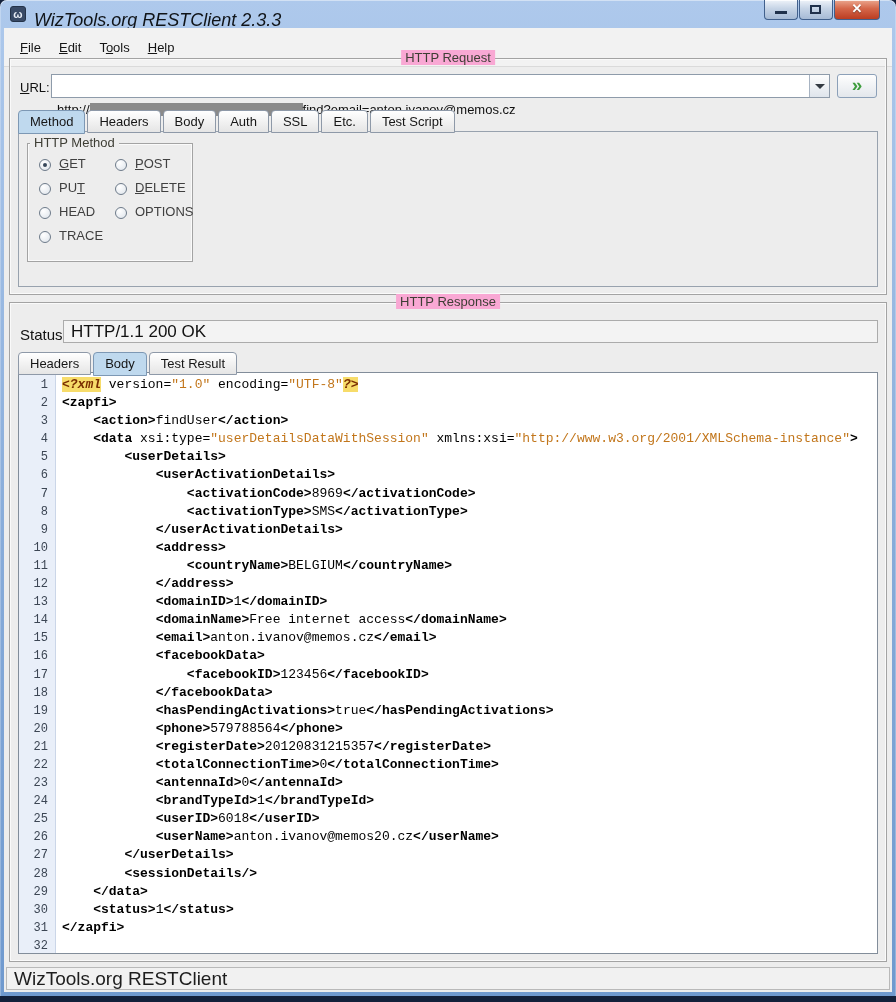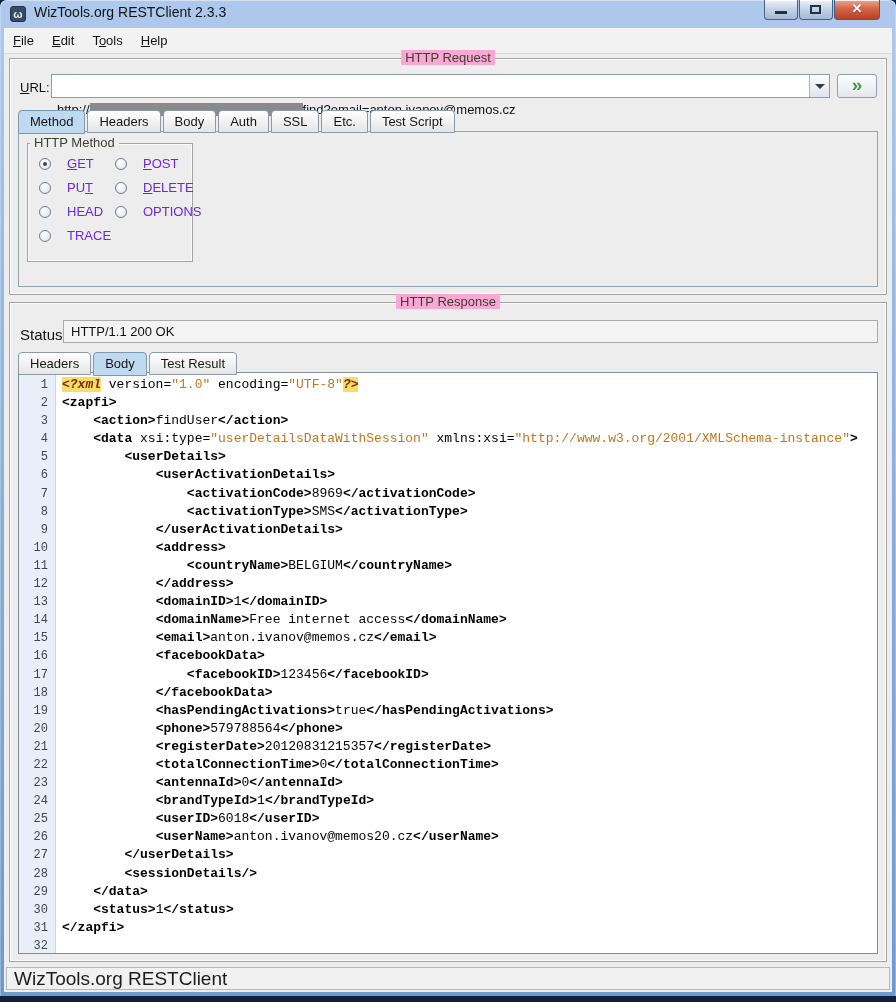"WizTools.org RESTClient 2.3.3" .title-text { font-size: 14px -> 18px; font-style: none -> italic; top: 4px -> 10px }
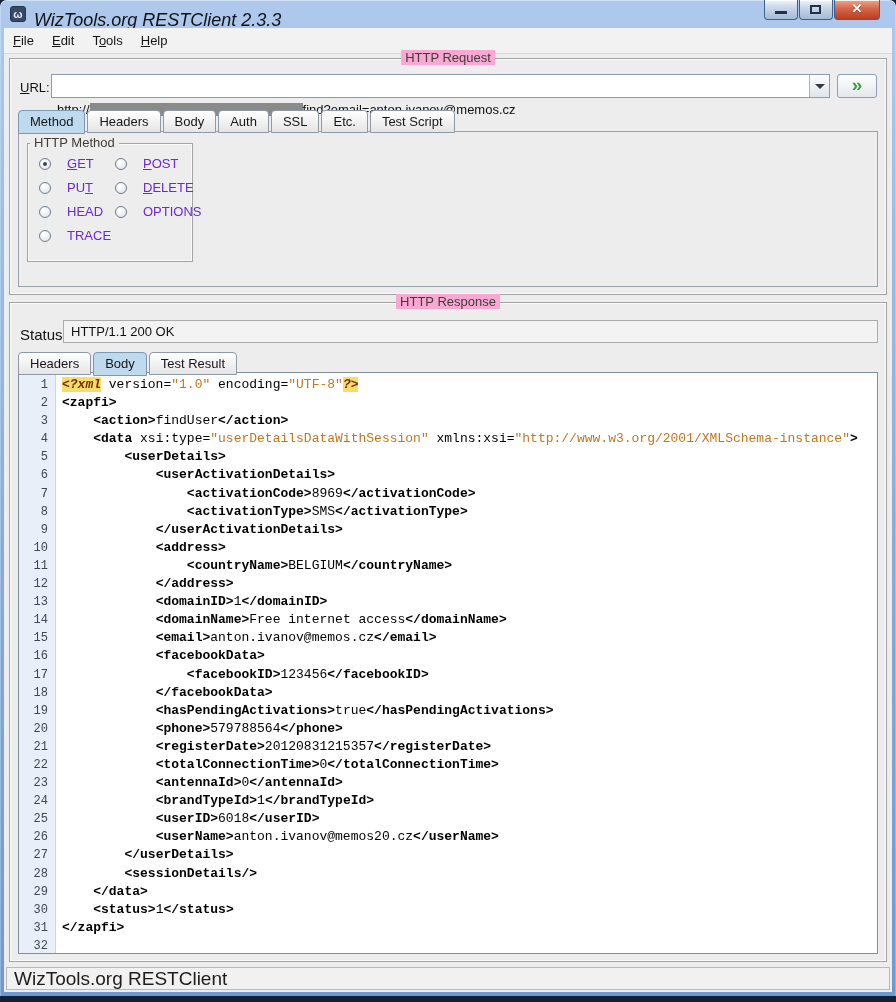"File" .menubar { height: 26px -> 39px; padding-left: none -> 7px }
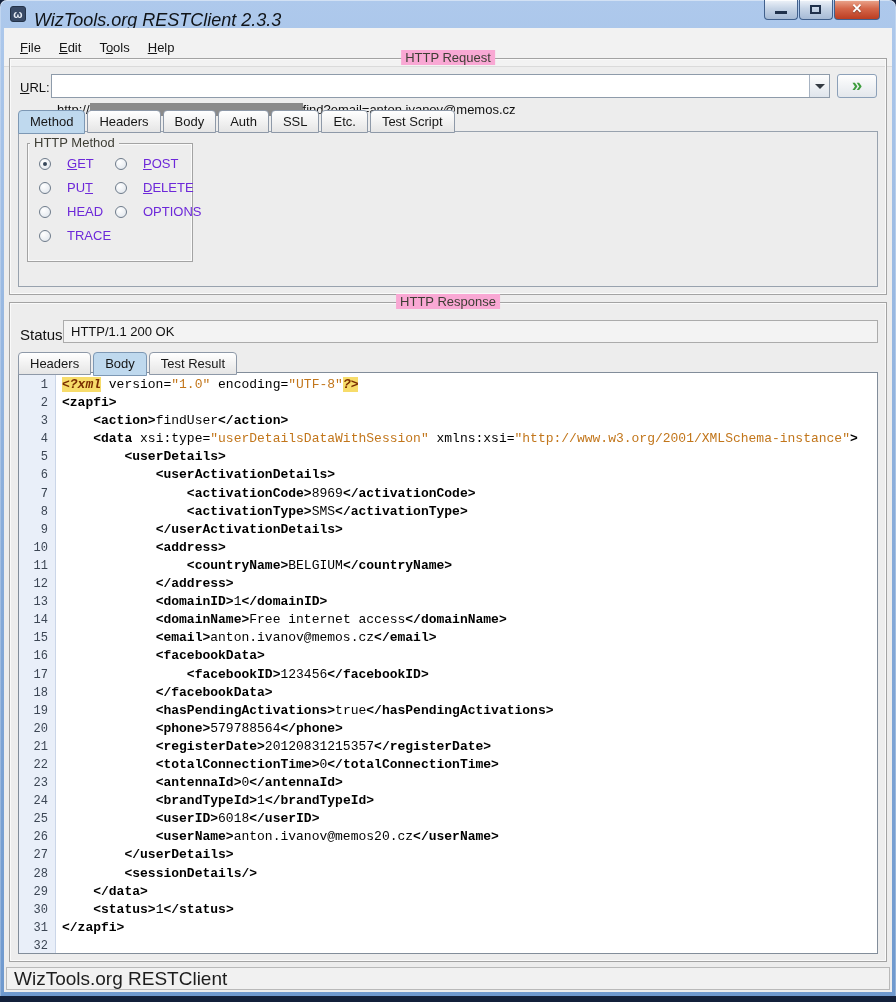"GET" .radio { align-items: center -> flex-end; color: #6d28d9 -> #404040; gap: 16px -> 8px }
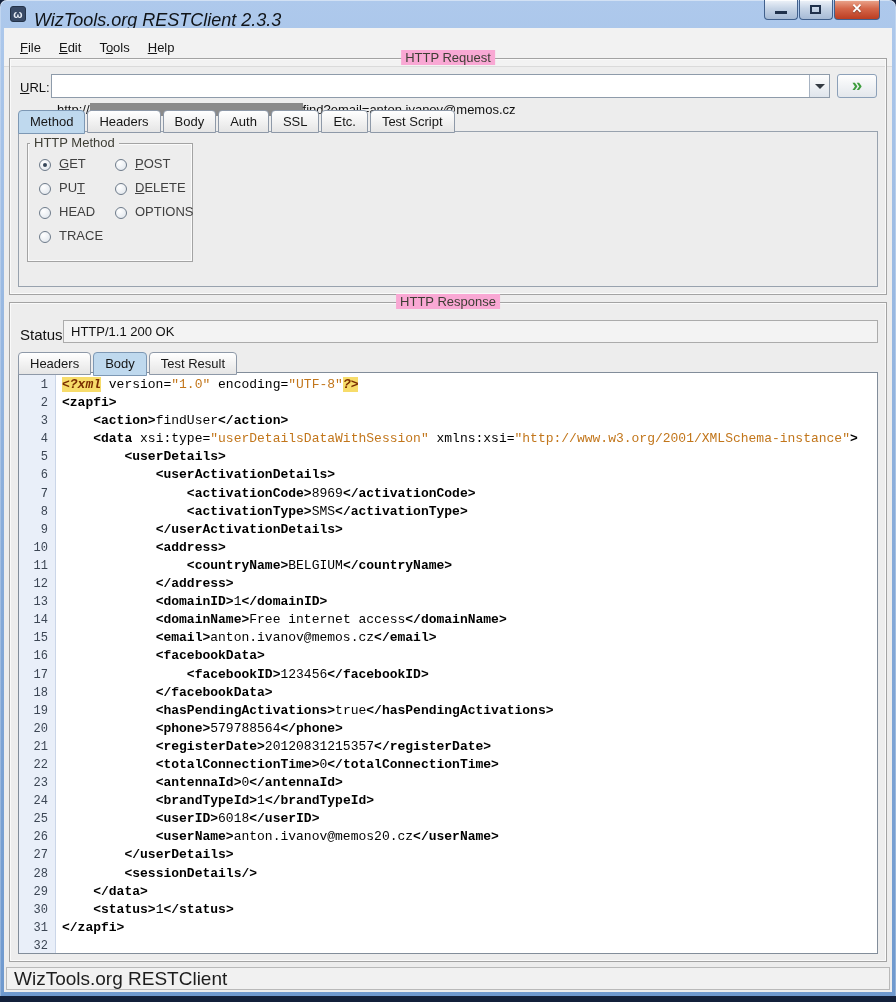"HTTP/1.1 200 OK" .status-field { font-size: 13px -> 17px }
